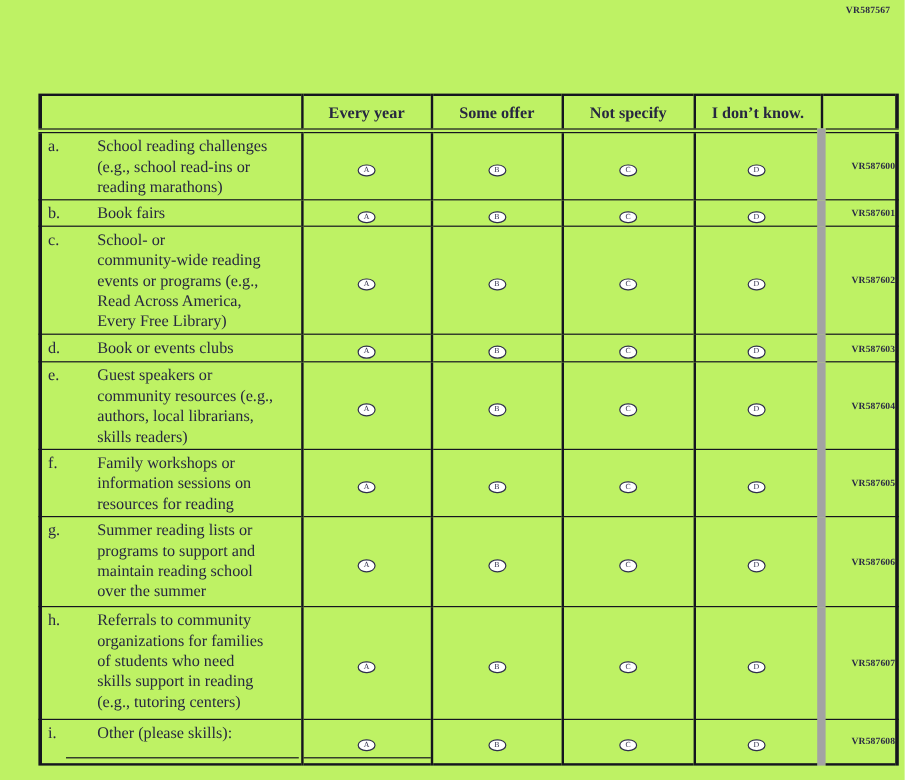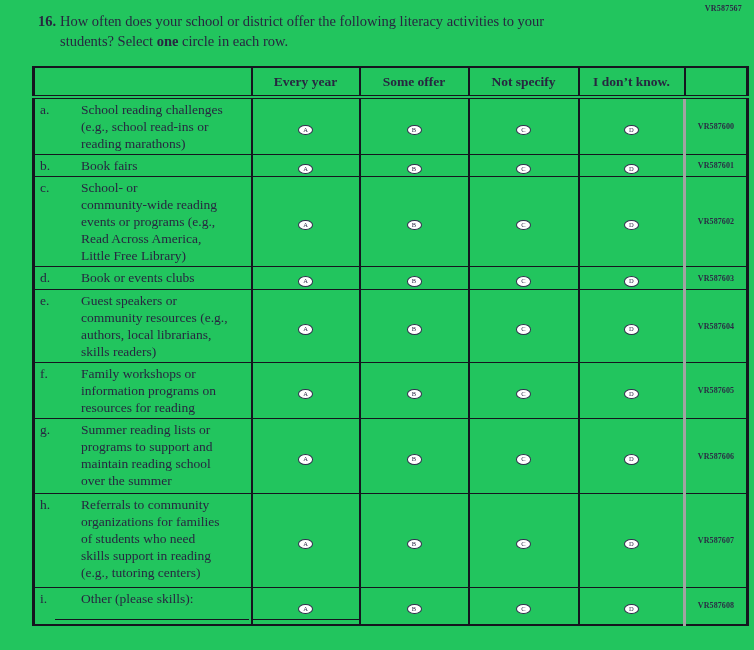"VR587567" .page { background: #22c55e -> #bef264 }
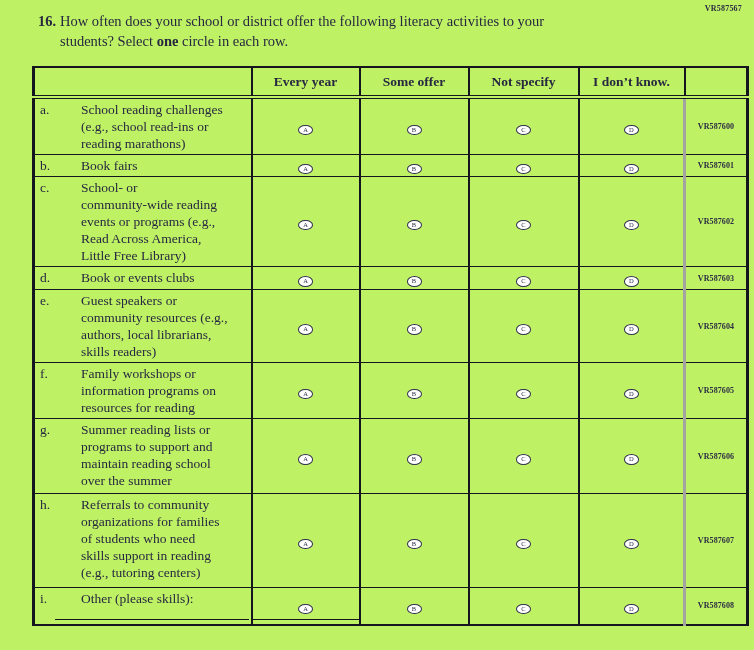"16." div.question { html: <div> <span>16.</span> <div><span>How often does your school or district offer the following literacy activities to your students? Select </span><b>one</b><span> circle in each row.</span></div> </div> -> none }
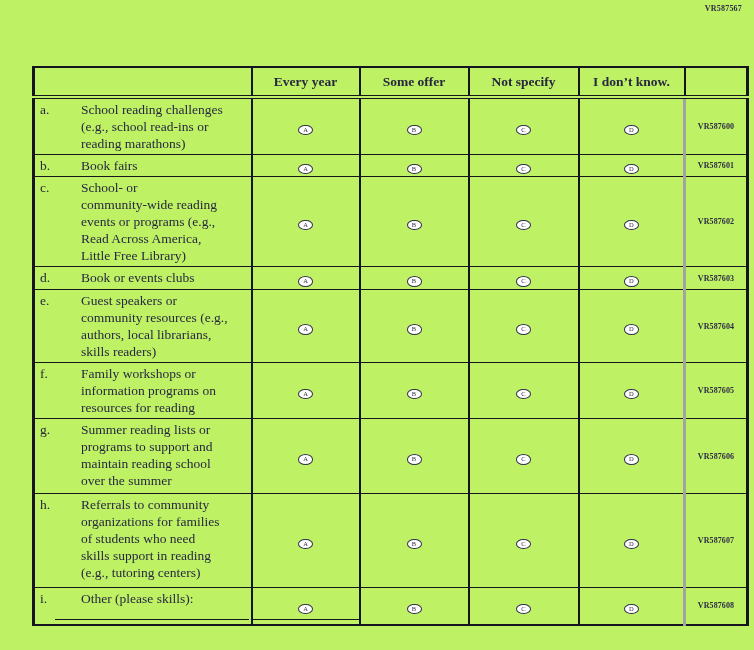"Every year" table.grid { top: 66px -> 78px }
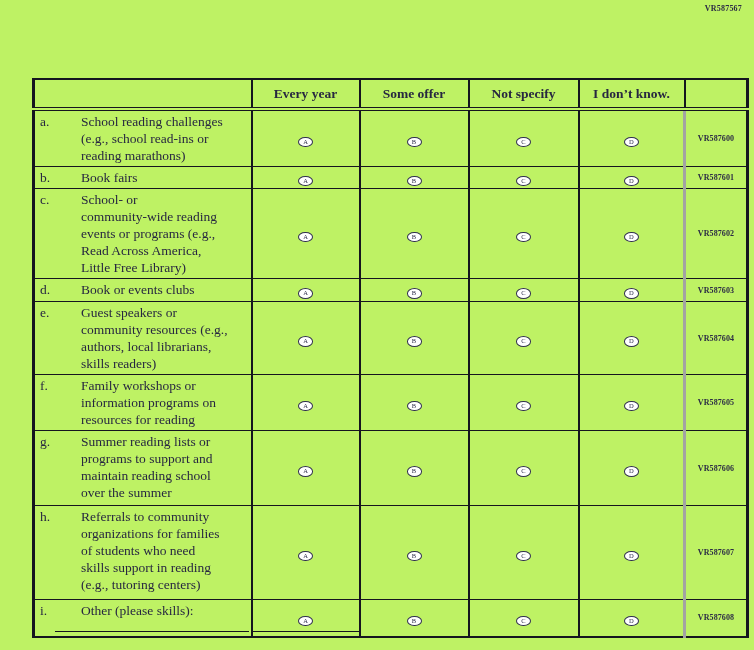"VR587600" td.vr { border-left: 3px solid #a3a3a3 -> 7px solid #a3a3a3; text-align: center -> right }
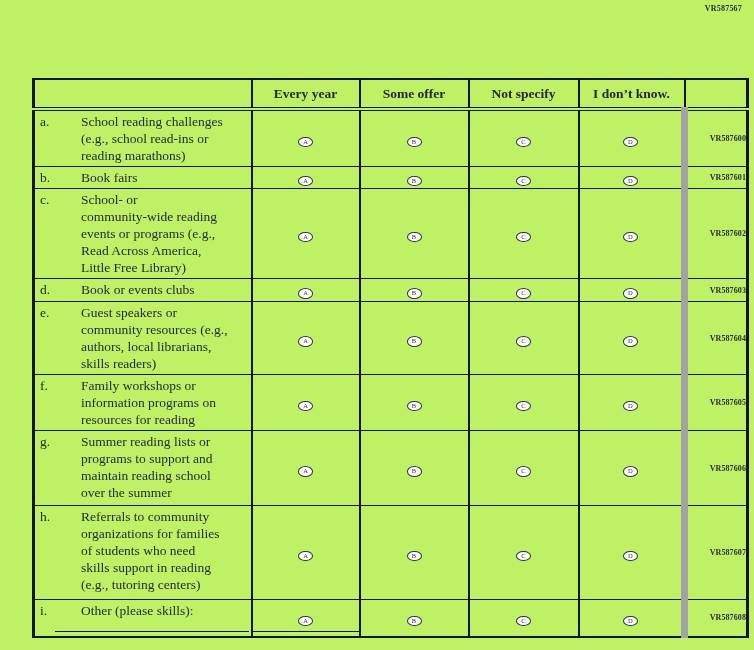"School- or" span.rt { text: Little -> Every }
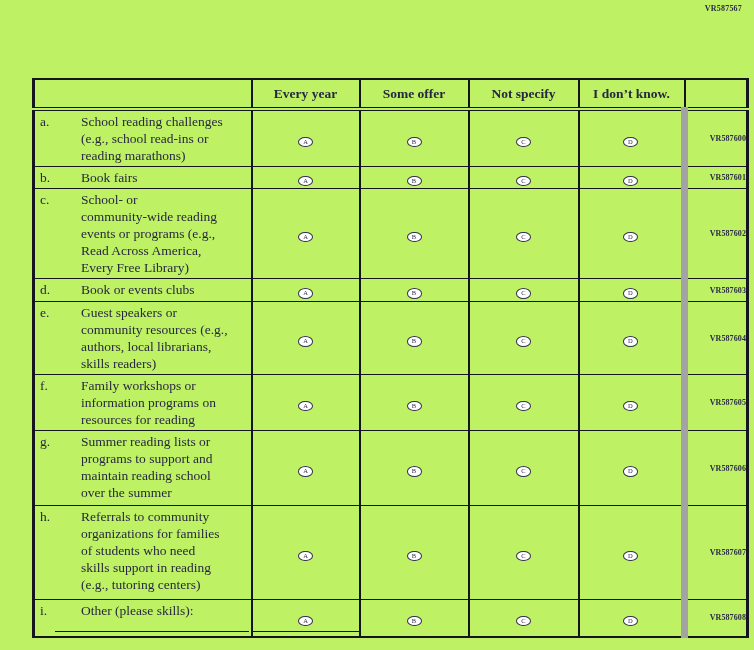"Family workshops or" span.rt { text: programs -> sessions }
